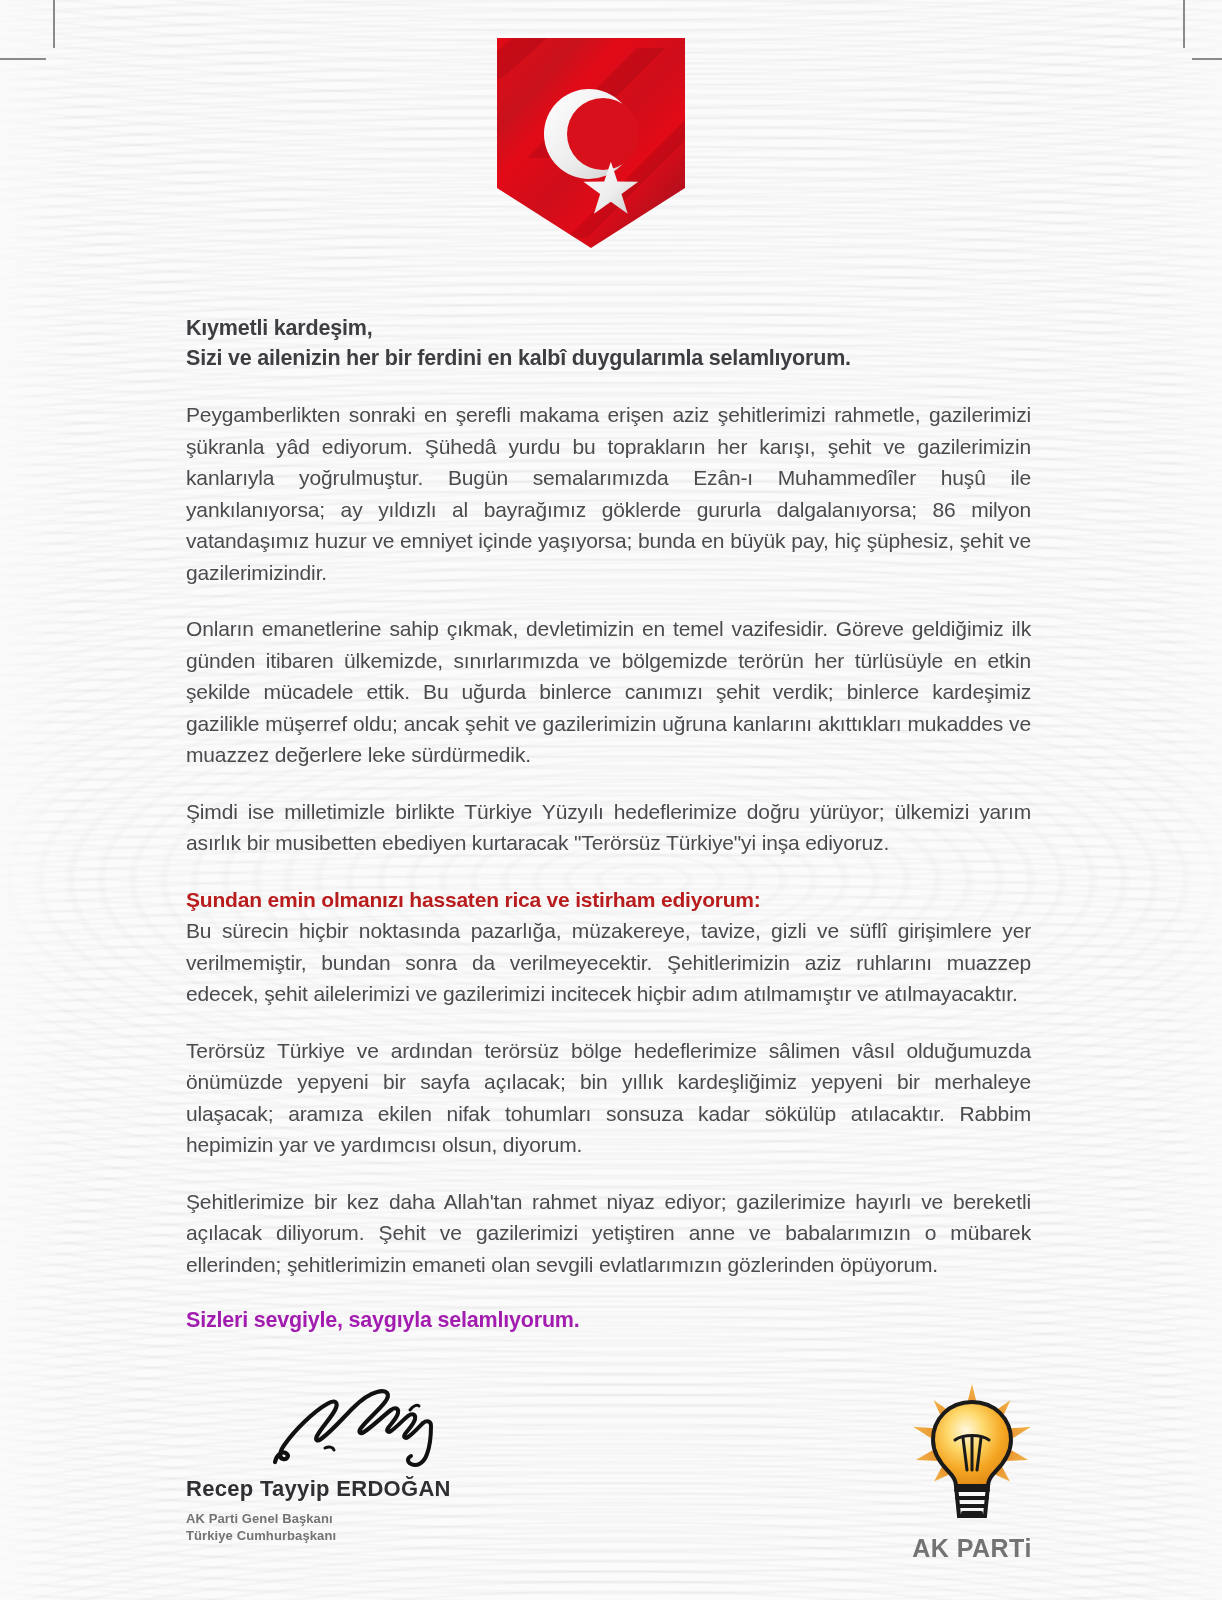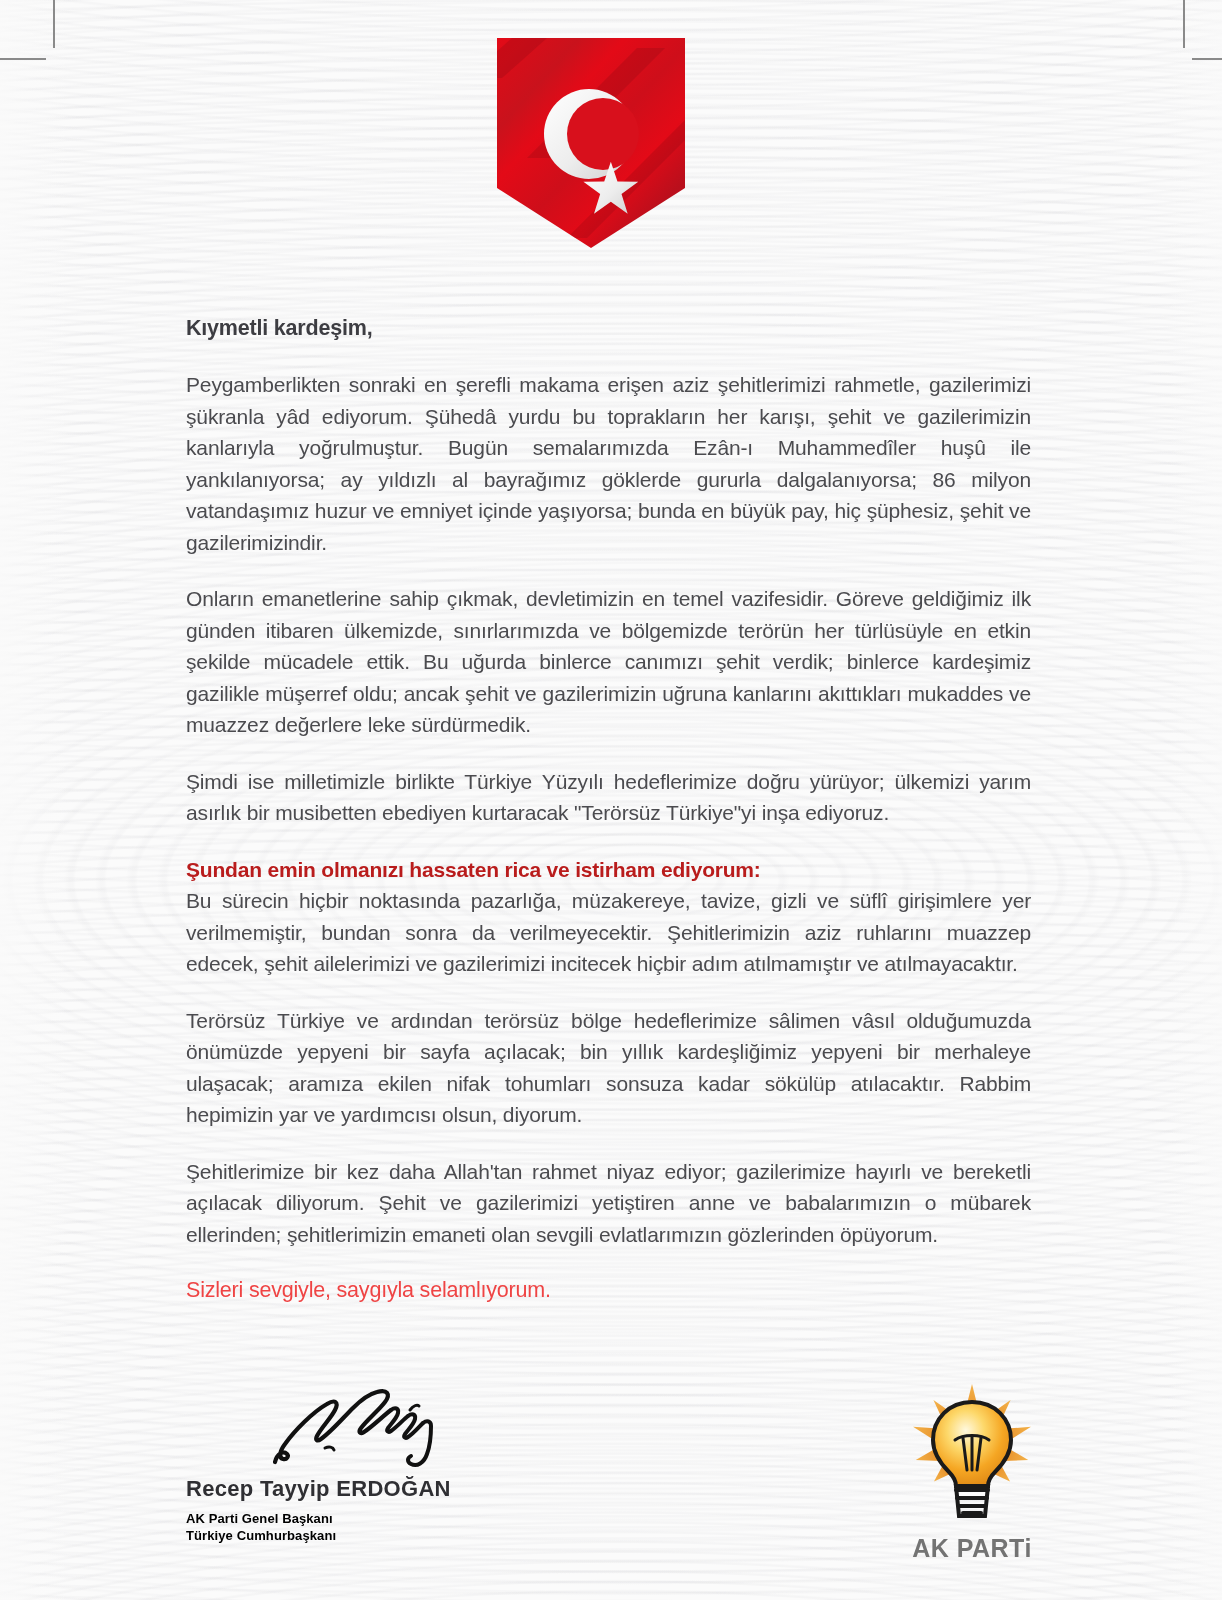"Sizi ve ailenizin her bir" div { html: none -> <div>Sizi ve ailenizin her bir ferdini en kalbî duygularımla selamlıyorum.</div> }
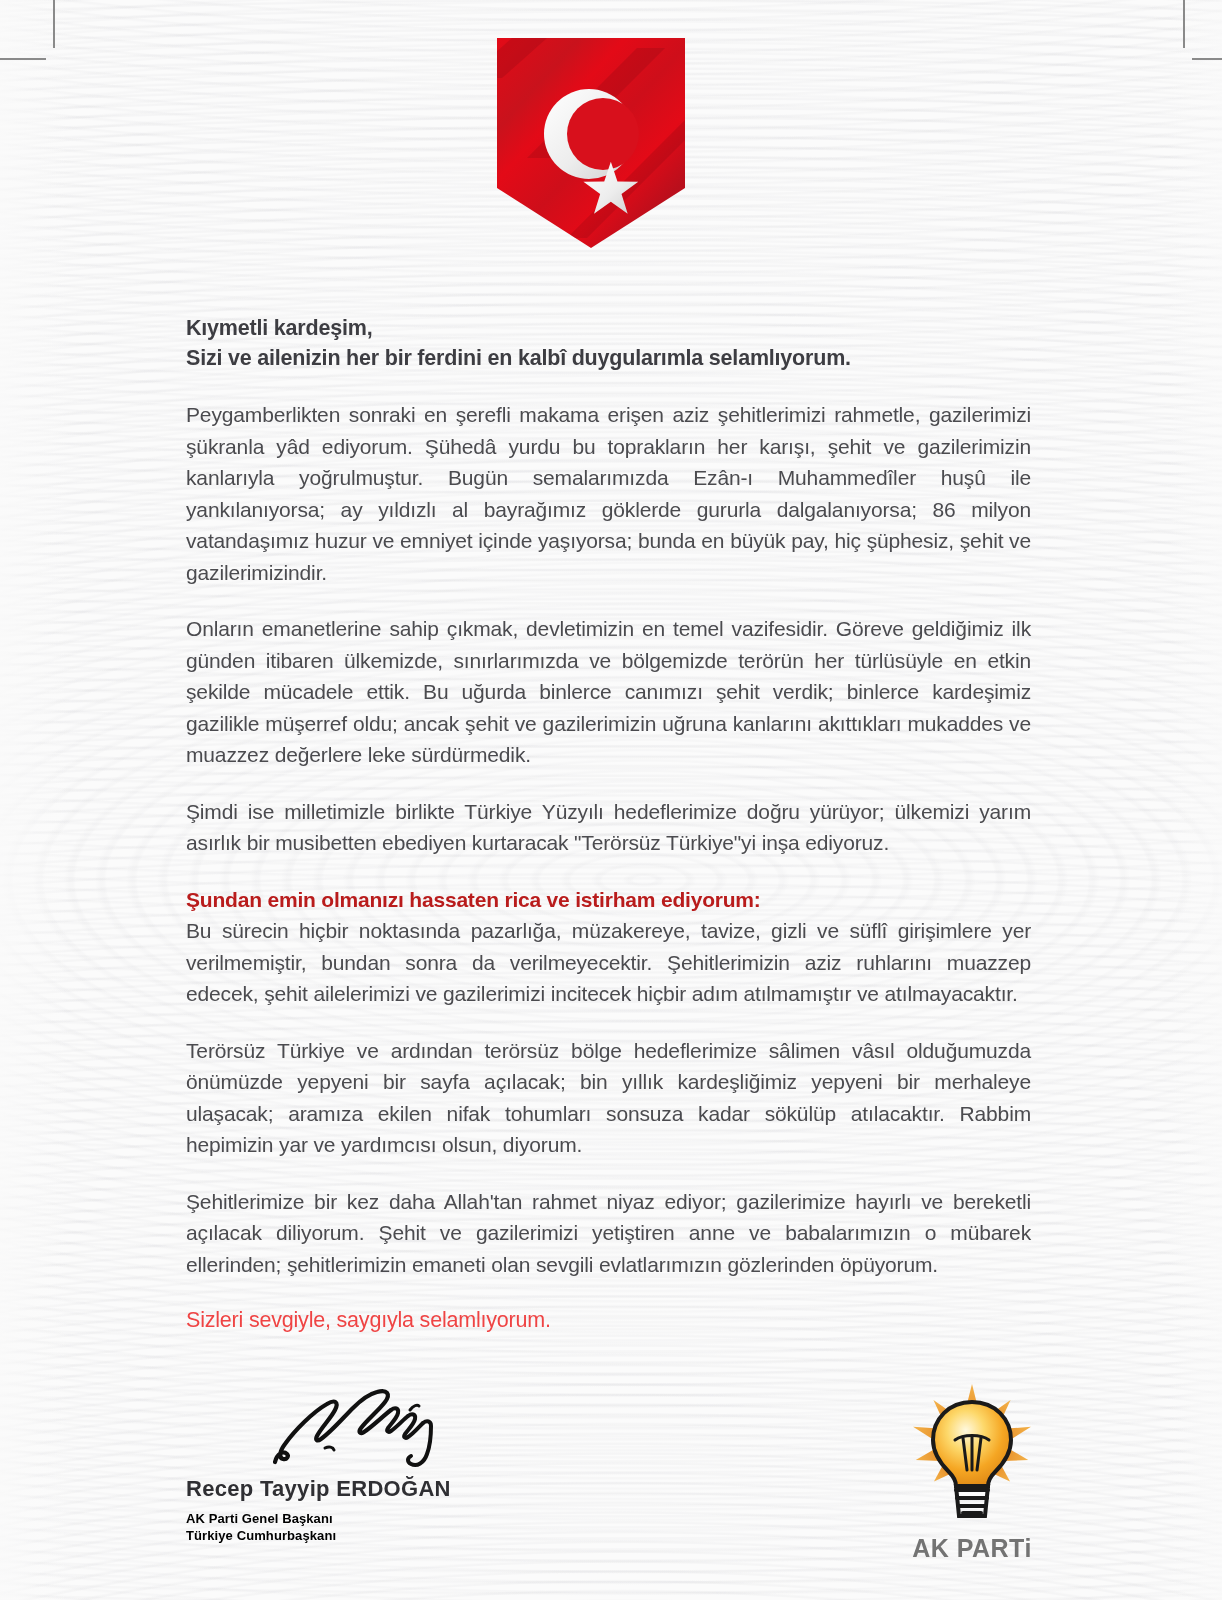"Sizleri sevgiyle, saygıyla selamlıyorum." .closing { color: #ef4444 -> #a21caf; font-weight: normal -> bold }
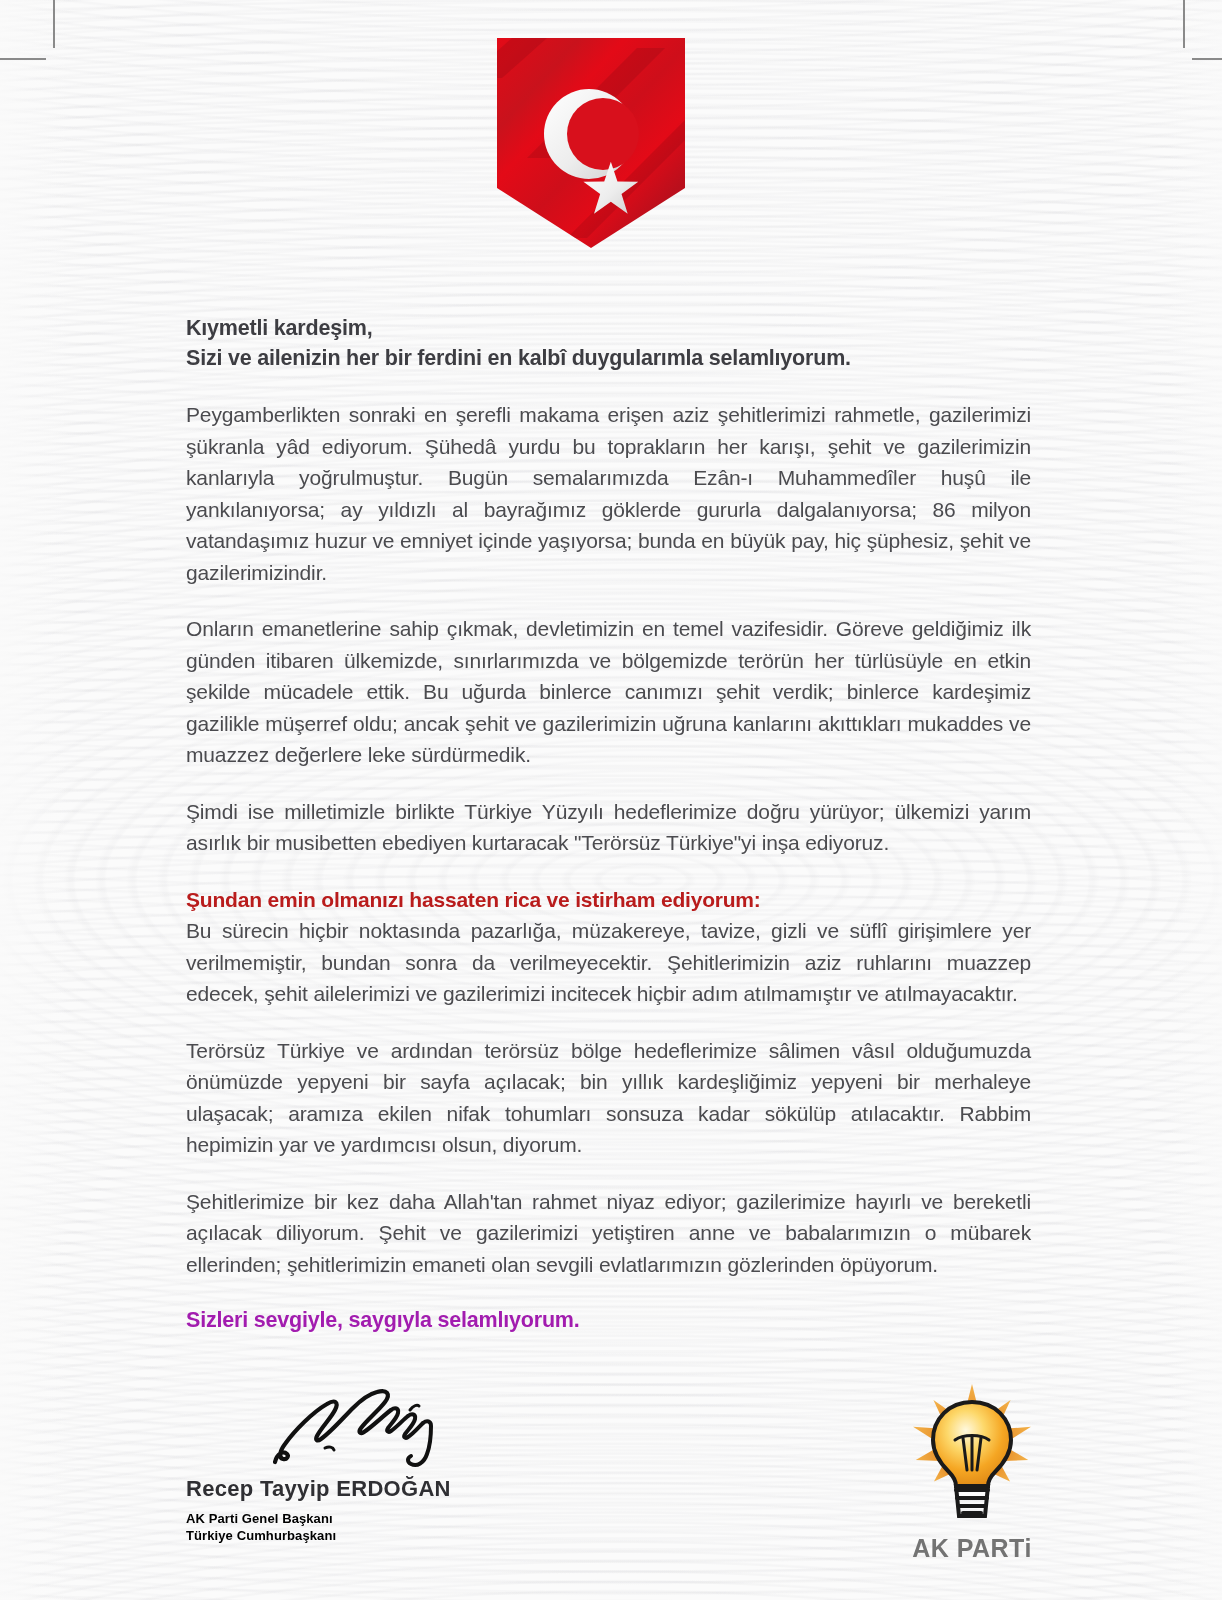"AK Parti Genel Başkanı" .sig-titles { color: #000000 -> #737373 }
